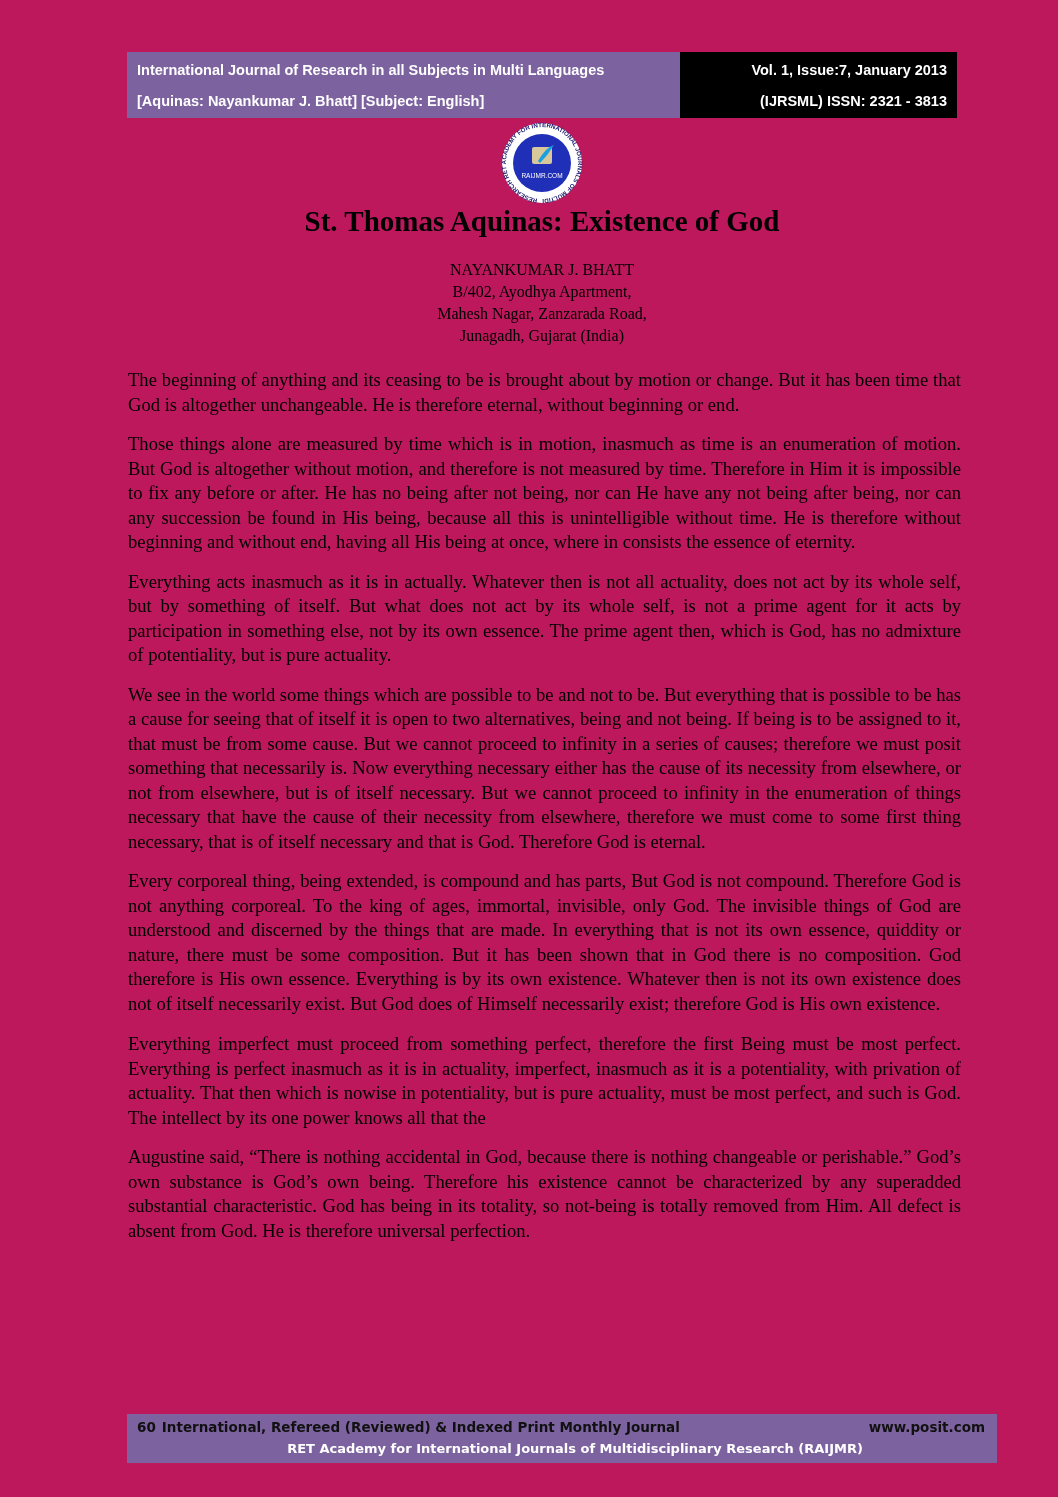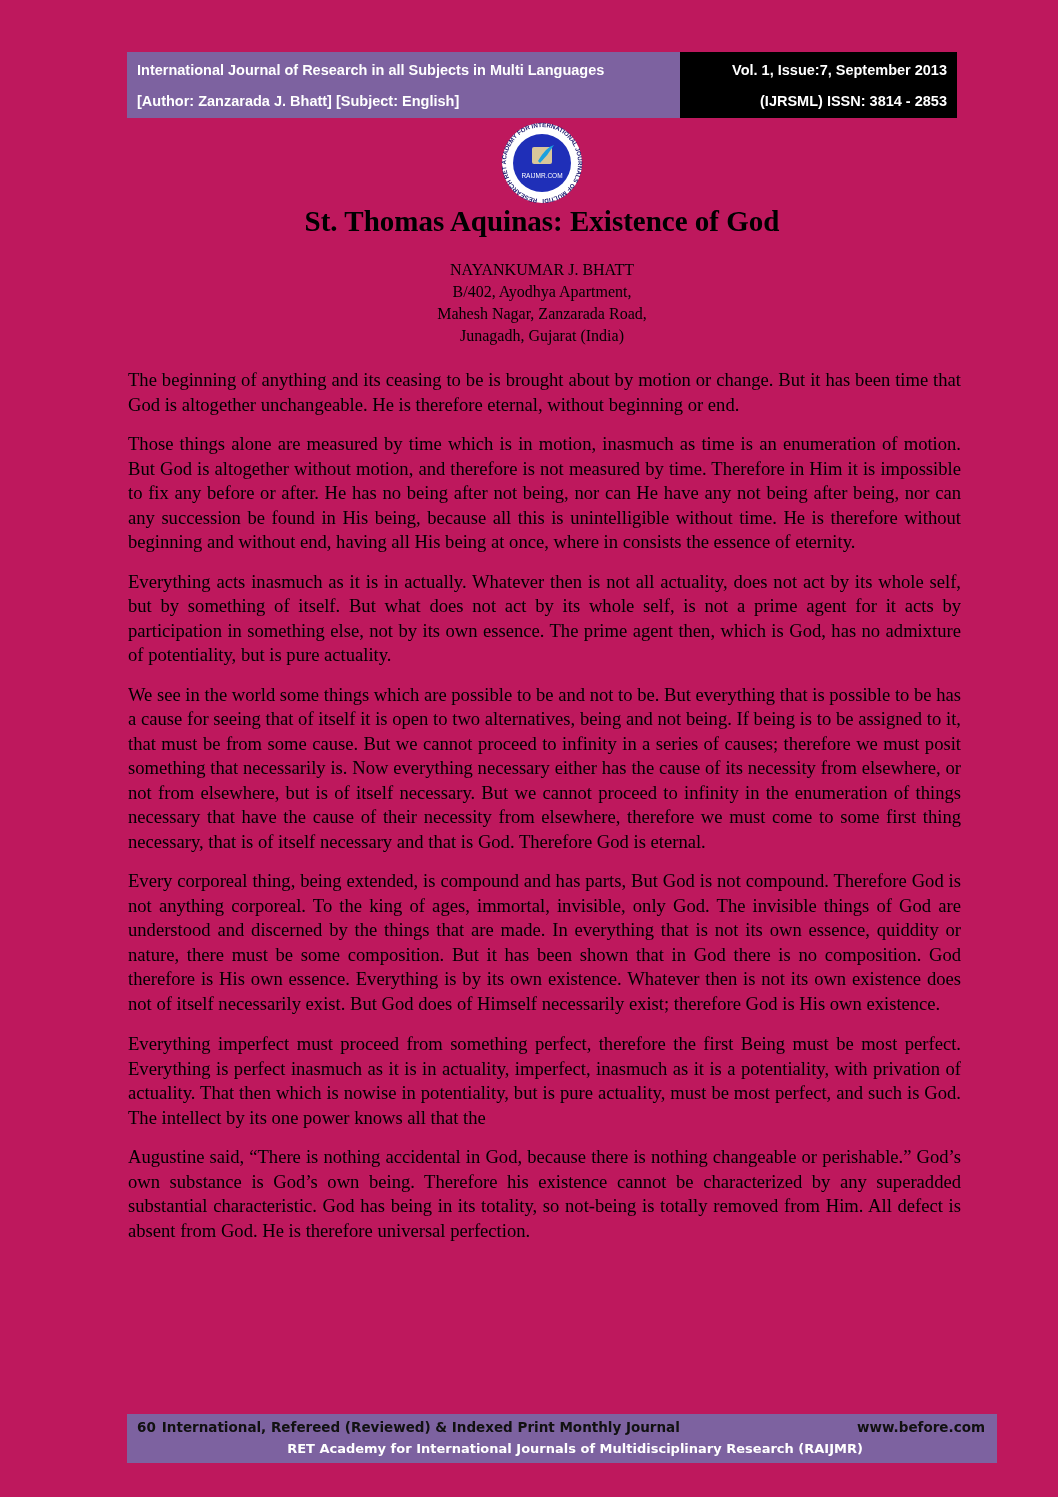"Vol. 1, Issue:7, September 2013" div.hr1 { text: September -> January }
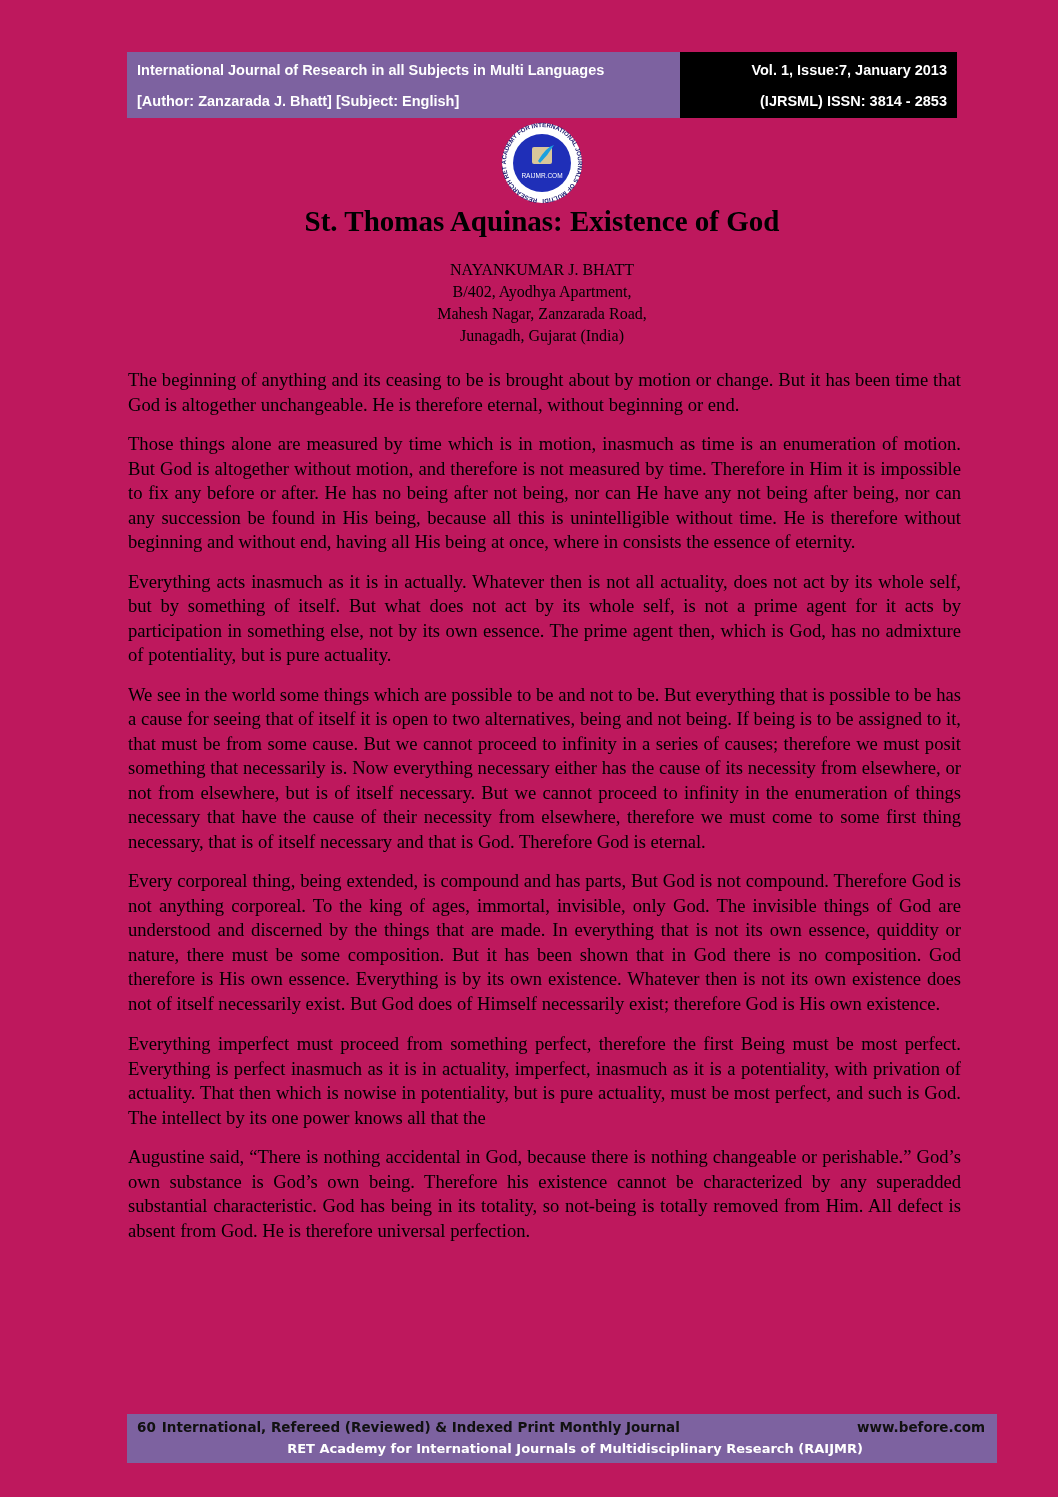"[Author: Zanzarada J. Bhatt] [Subject:" div.hl2 { text: Author: Zanzarada -> Aquinas: Nayankumar }
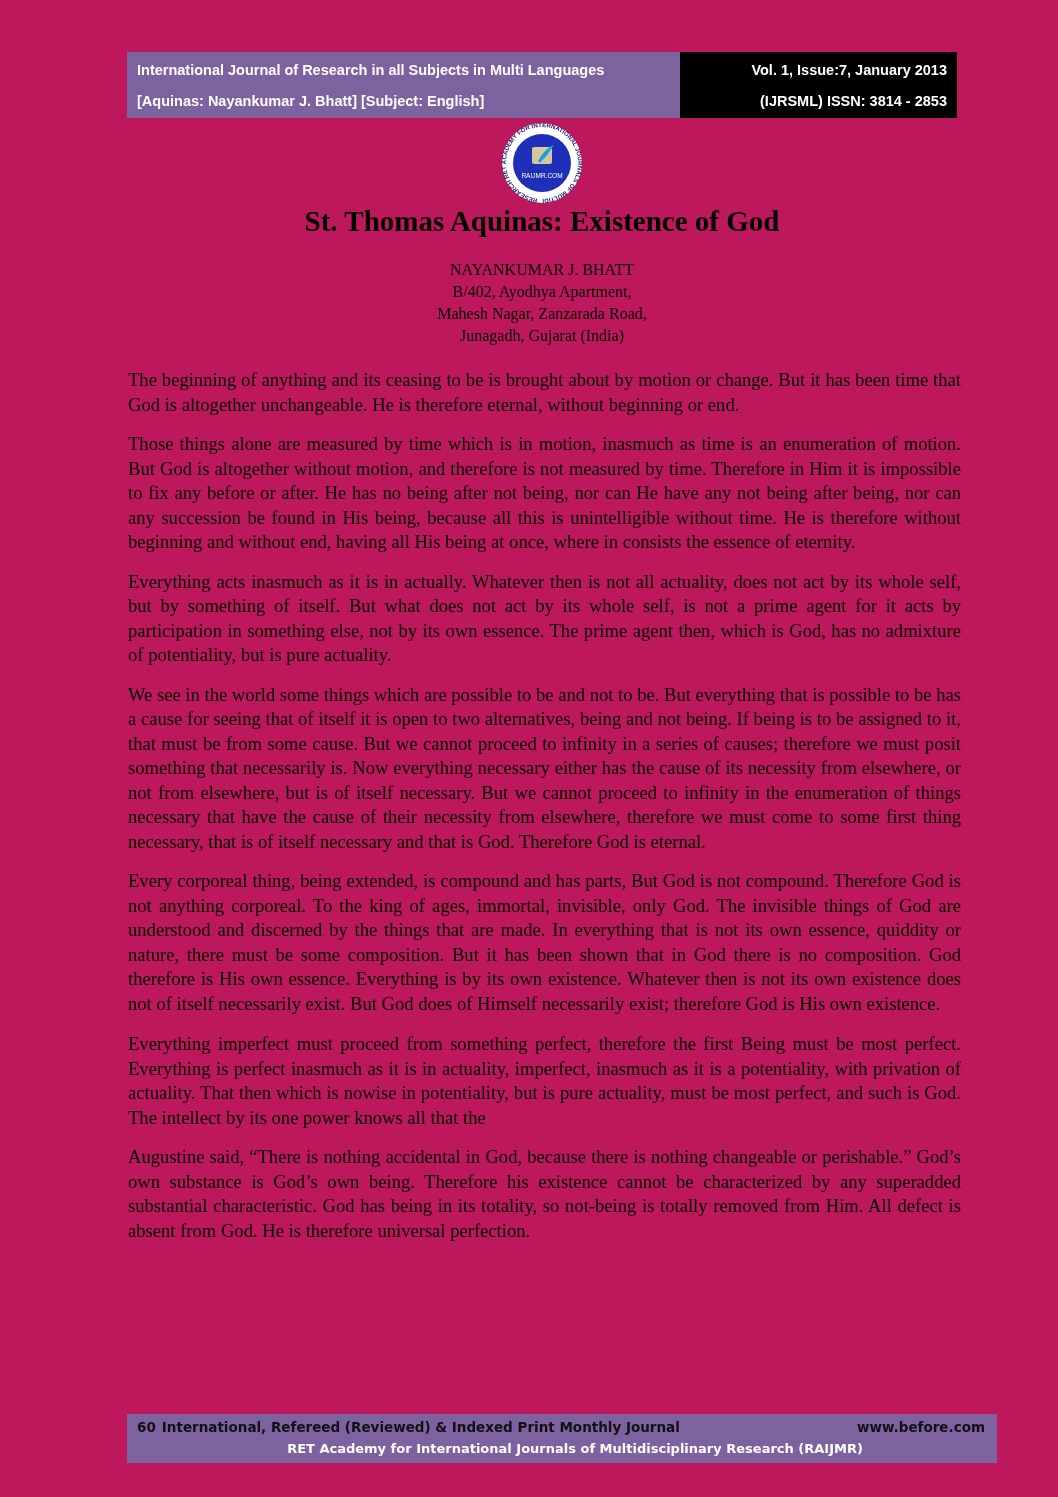"(IJRSML) ISSN: 3814 - 2853" div.hr2 { text: 3814 - 2853 -> 2321 - 3813 }
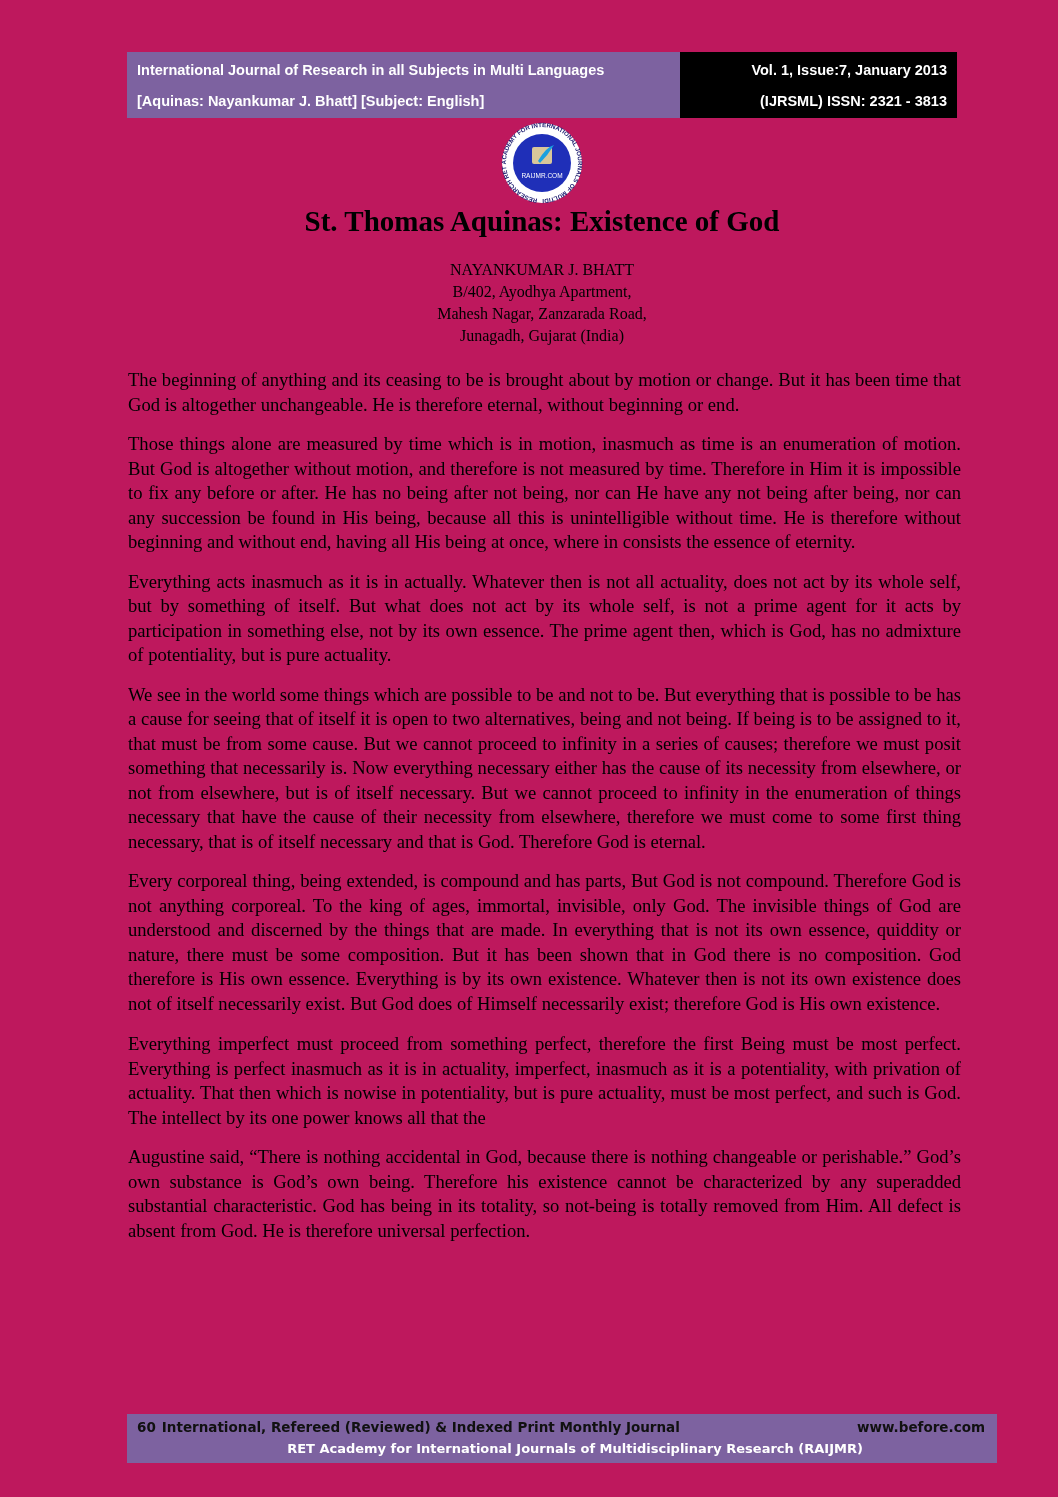"www.before.com" div.f-url { text: www.before.com -> www.posit.com }
